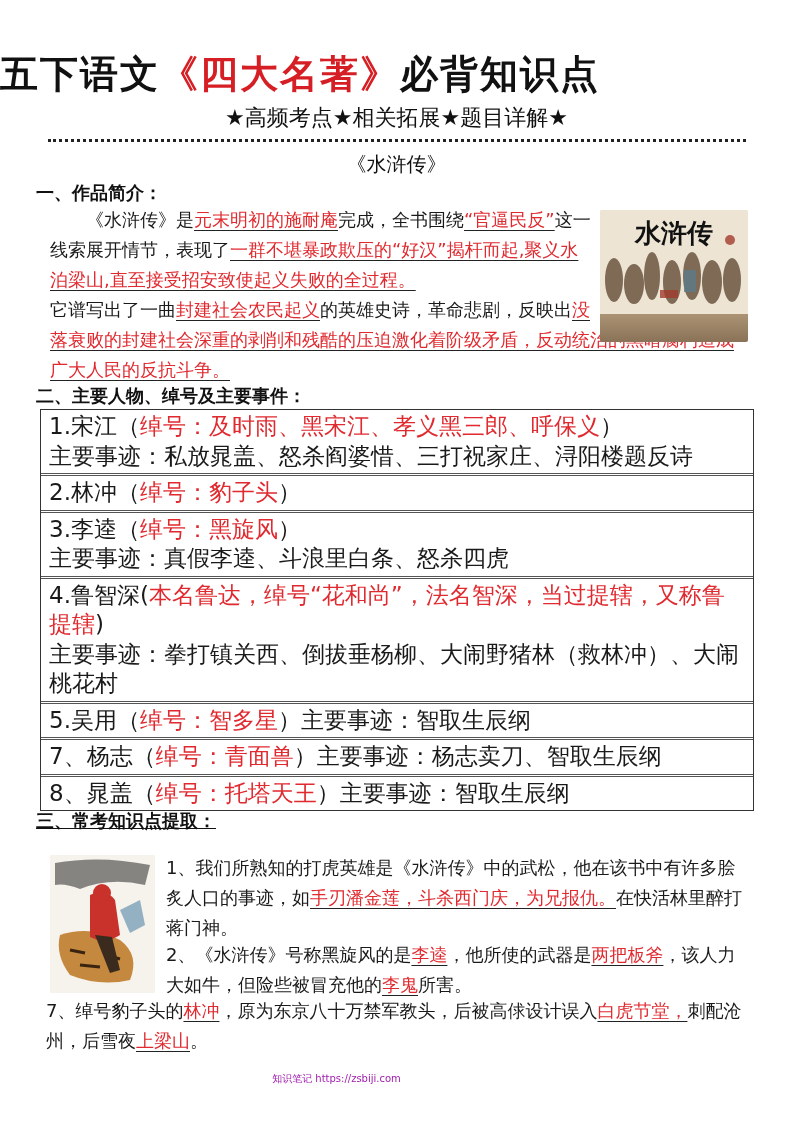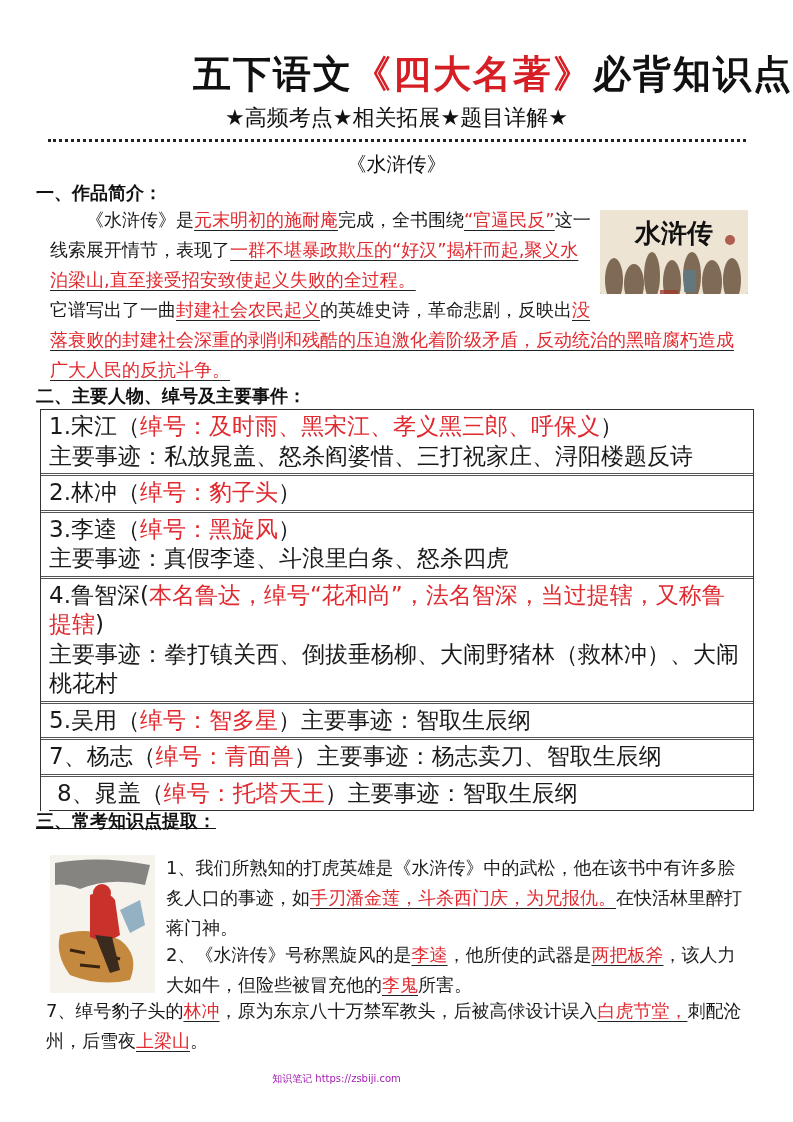"五下语文《四大名著》必背知识点" .title { text-align: right -> left }
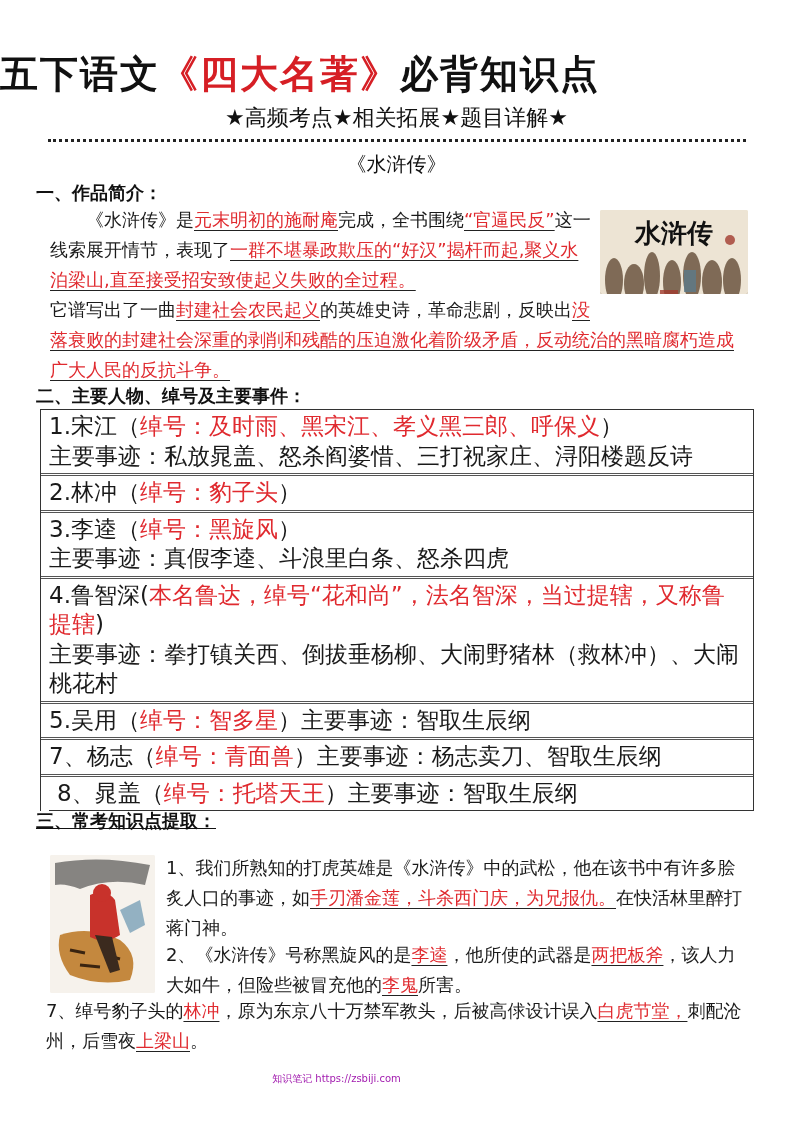"水浒传" div.img-box { height: 84px -> 132px }
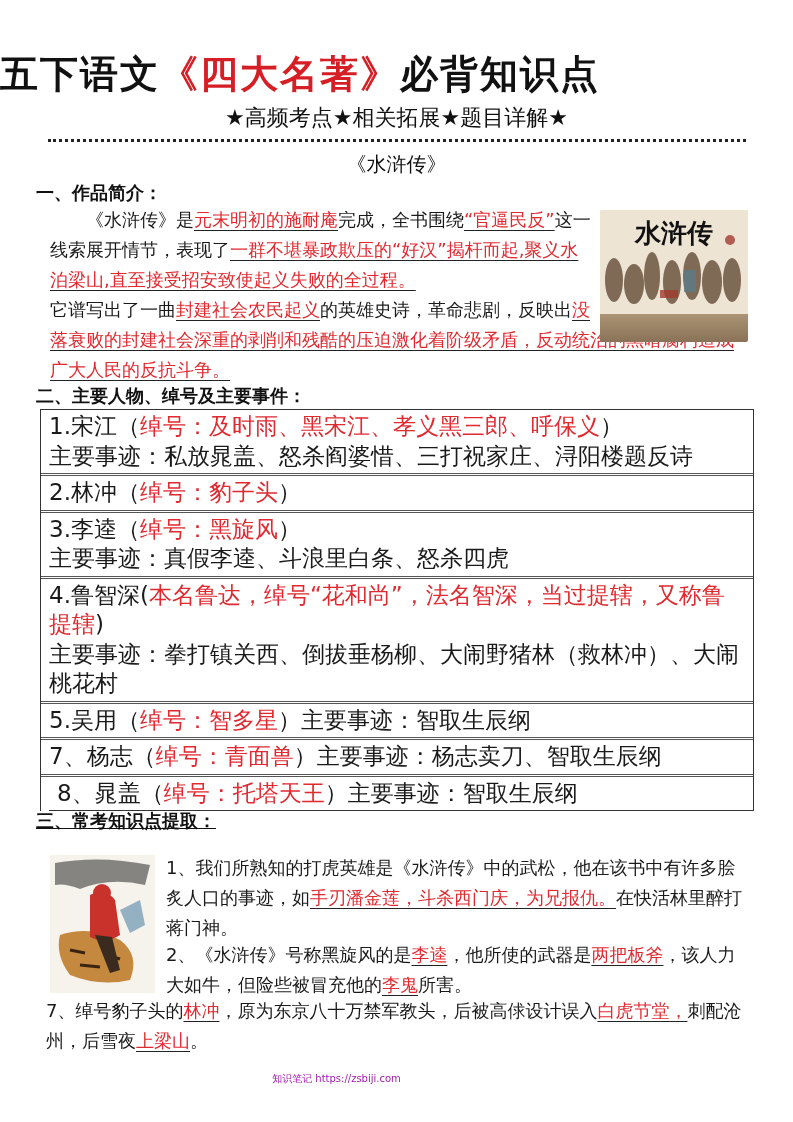"8、晁盖（绰号：托塔天王）主要事迹：智取生辰纲" .row:last-child { margin-left: 8px -> none }
